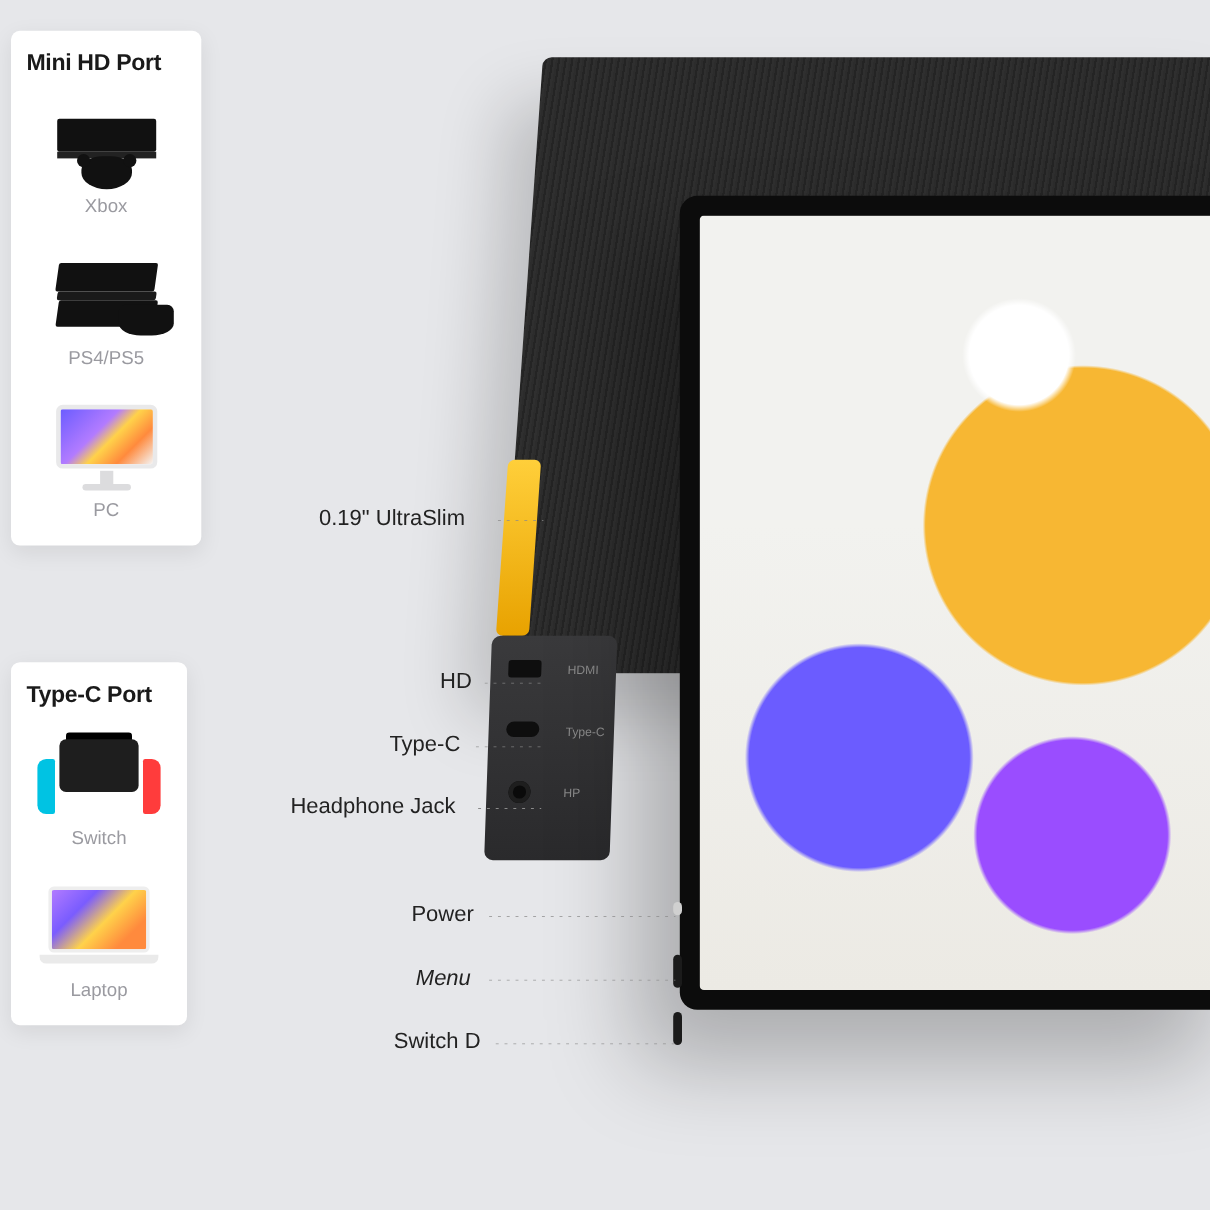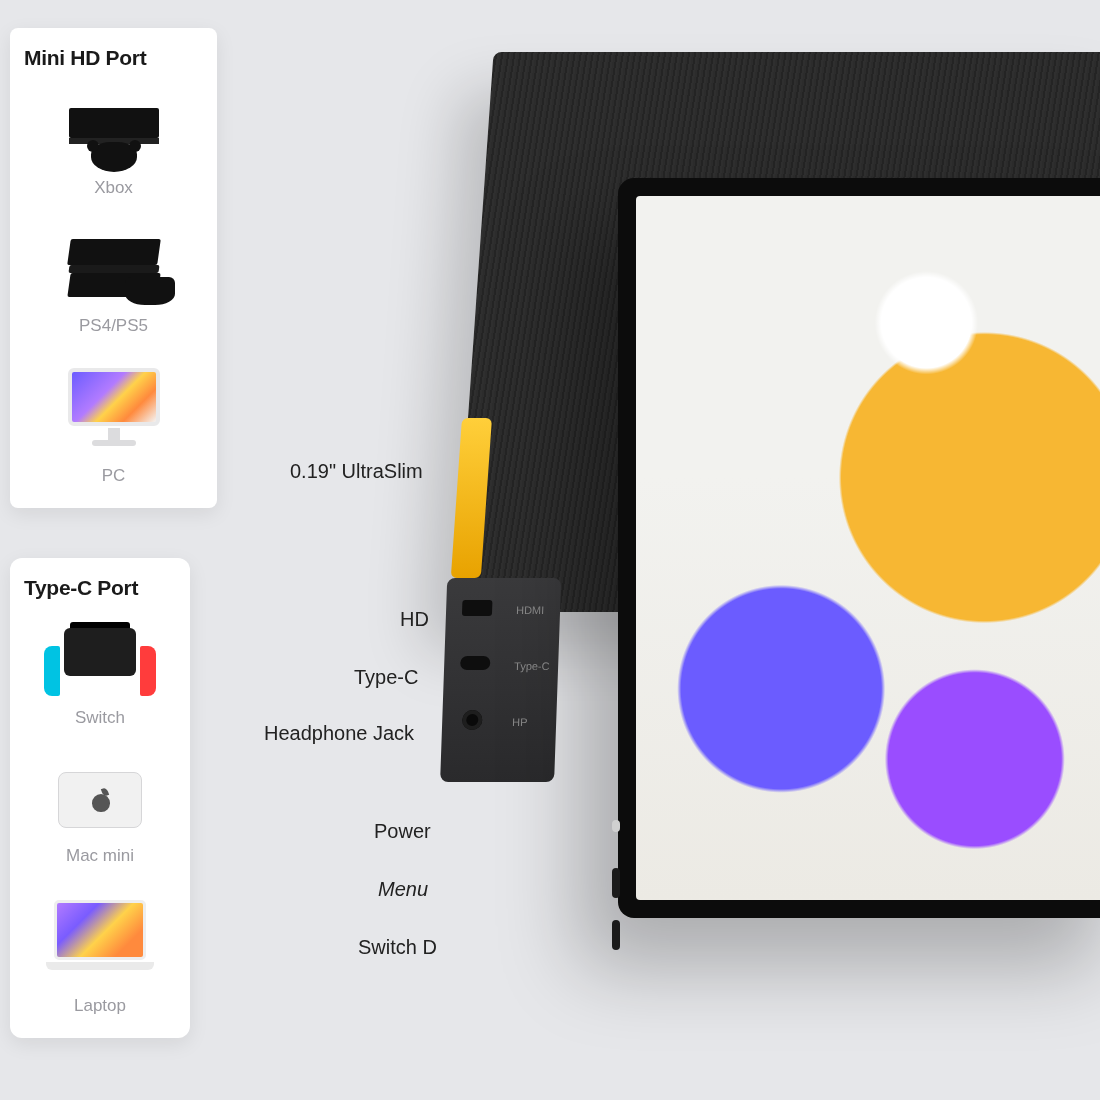"Mini HD Port" .card-hd { width: 207px -> 173px }
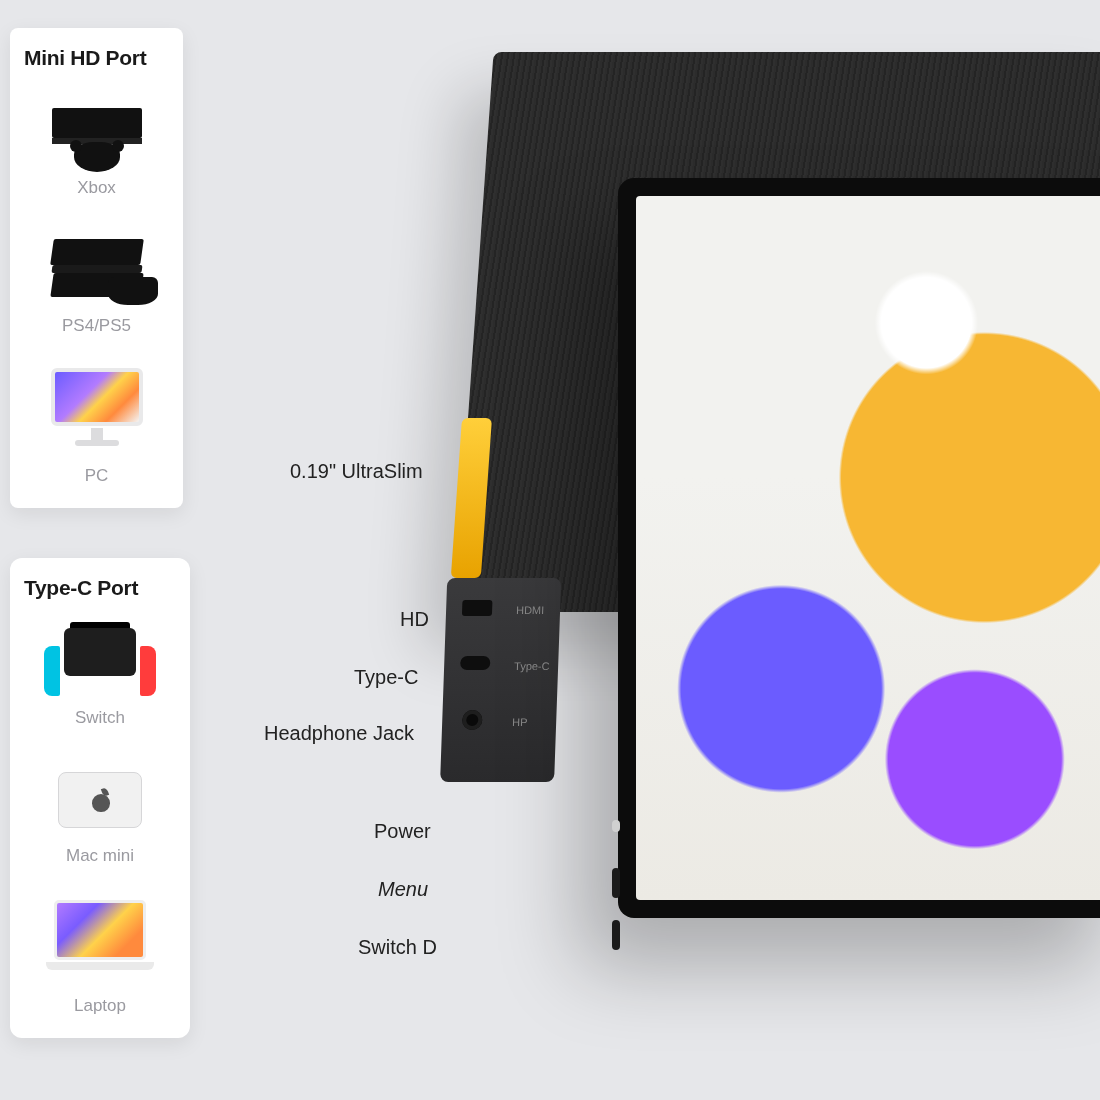"PC" .item:last-child { gap: 12px -> none }
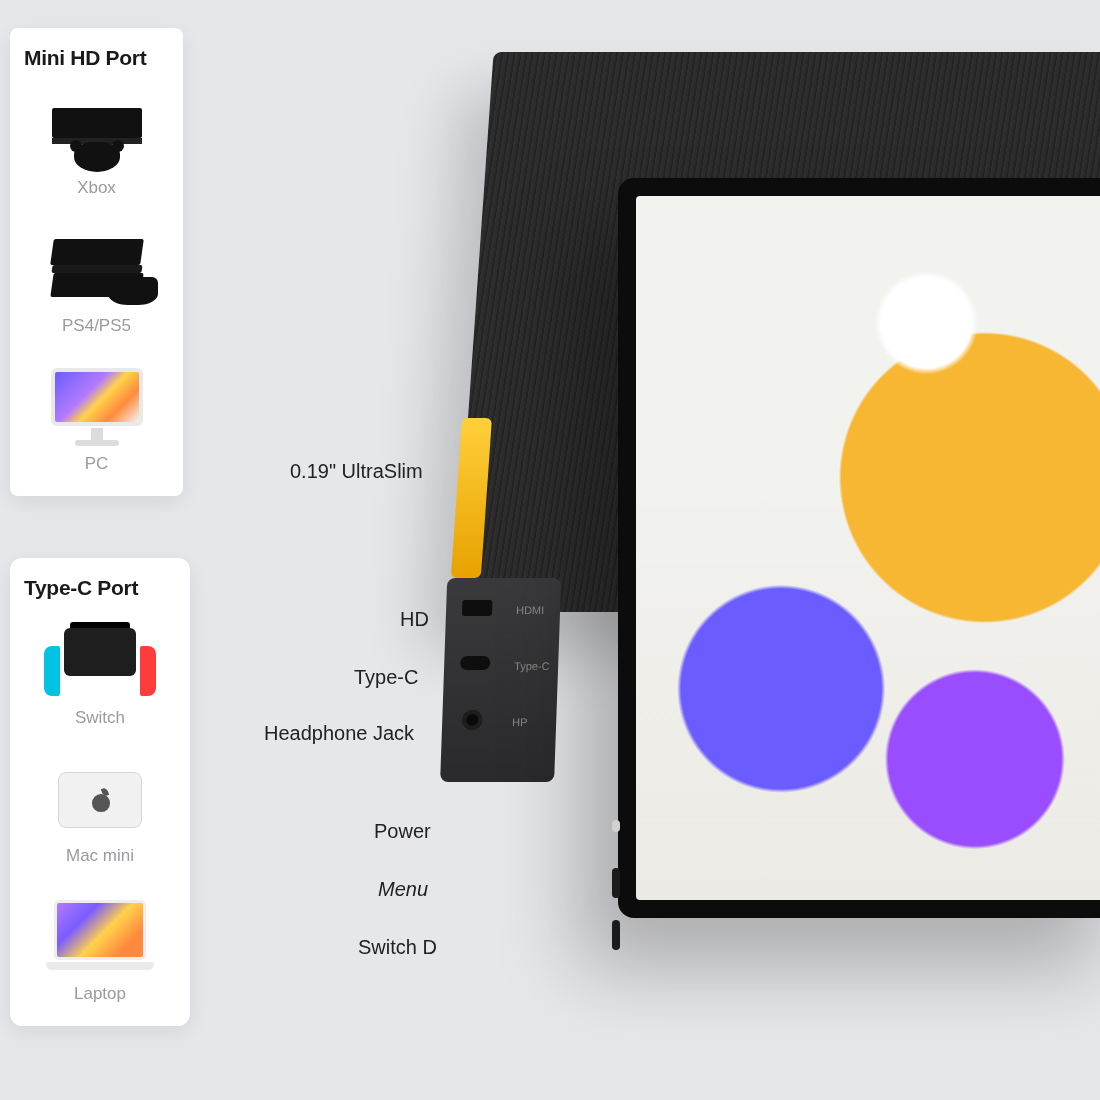"Type-C Port" .card-tc { border-radius: 12px -> none; top: 558px -> 602px; width: 180px -> 160px }
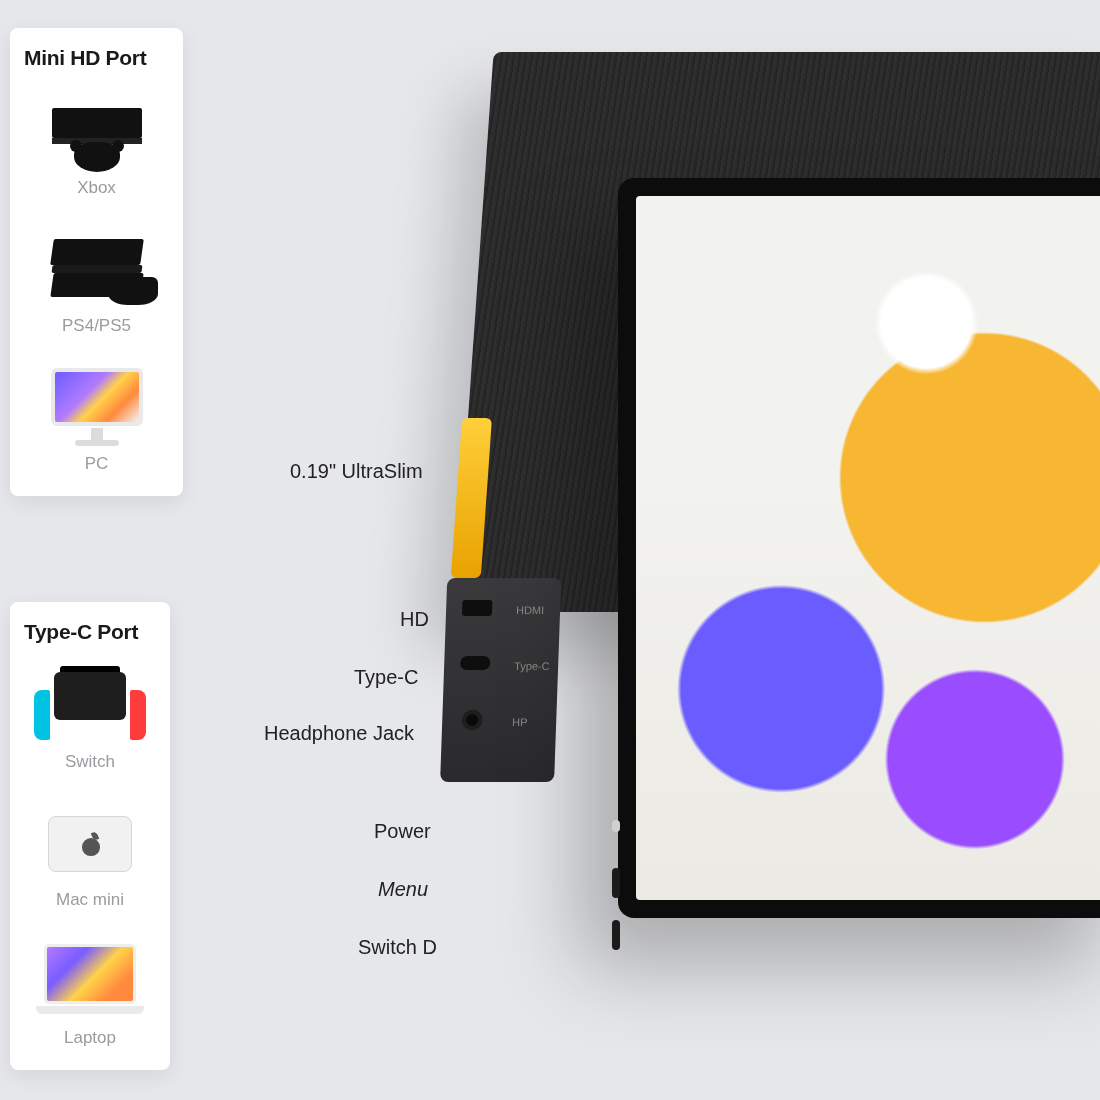"Mac mini" div.item { html: <div> <div> <div> <div></div> <div></div> </div> </div> <div>Mac mini</div> </div> -> none }
